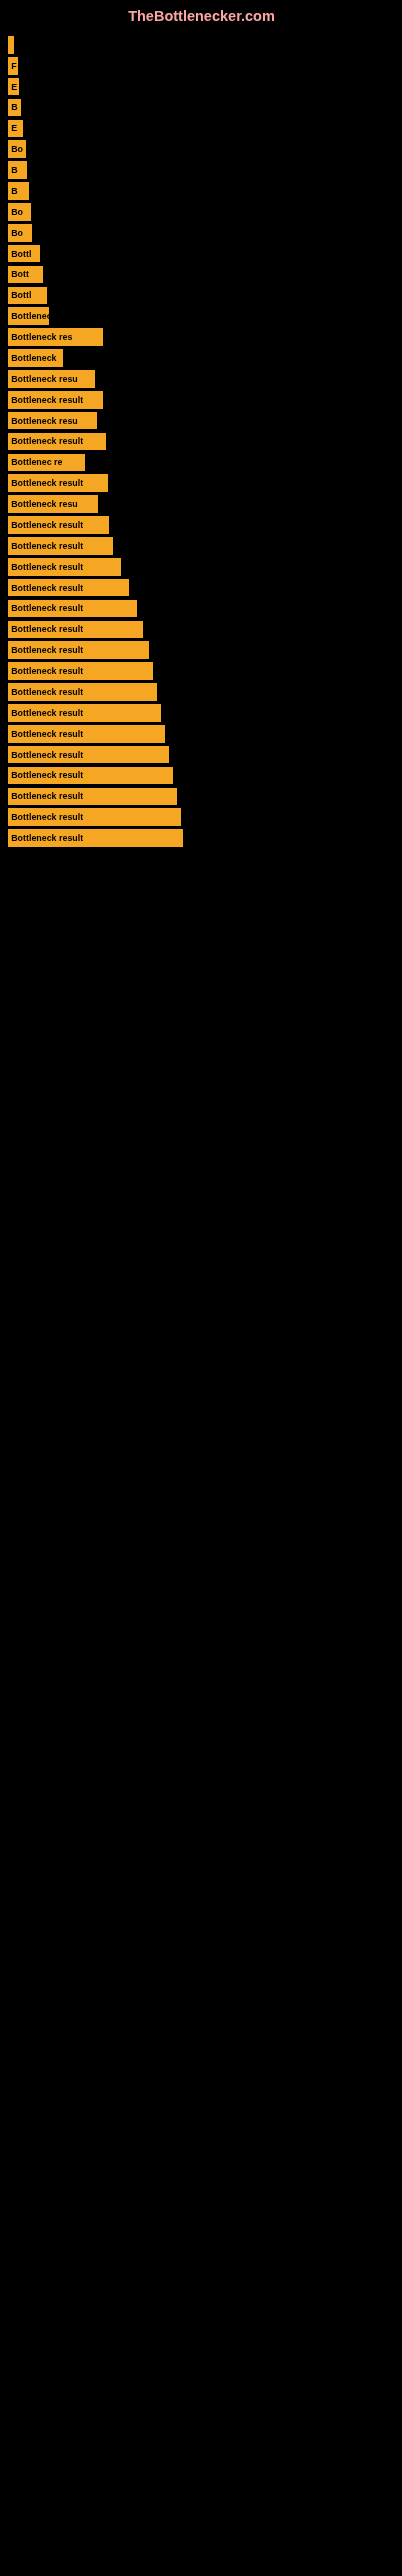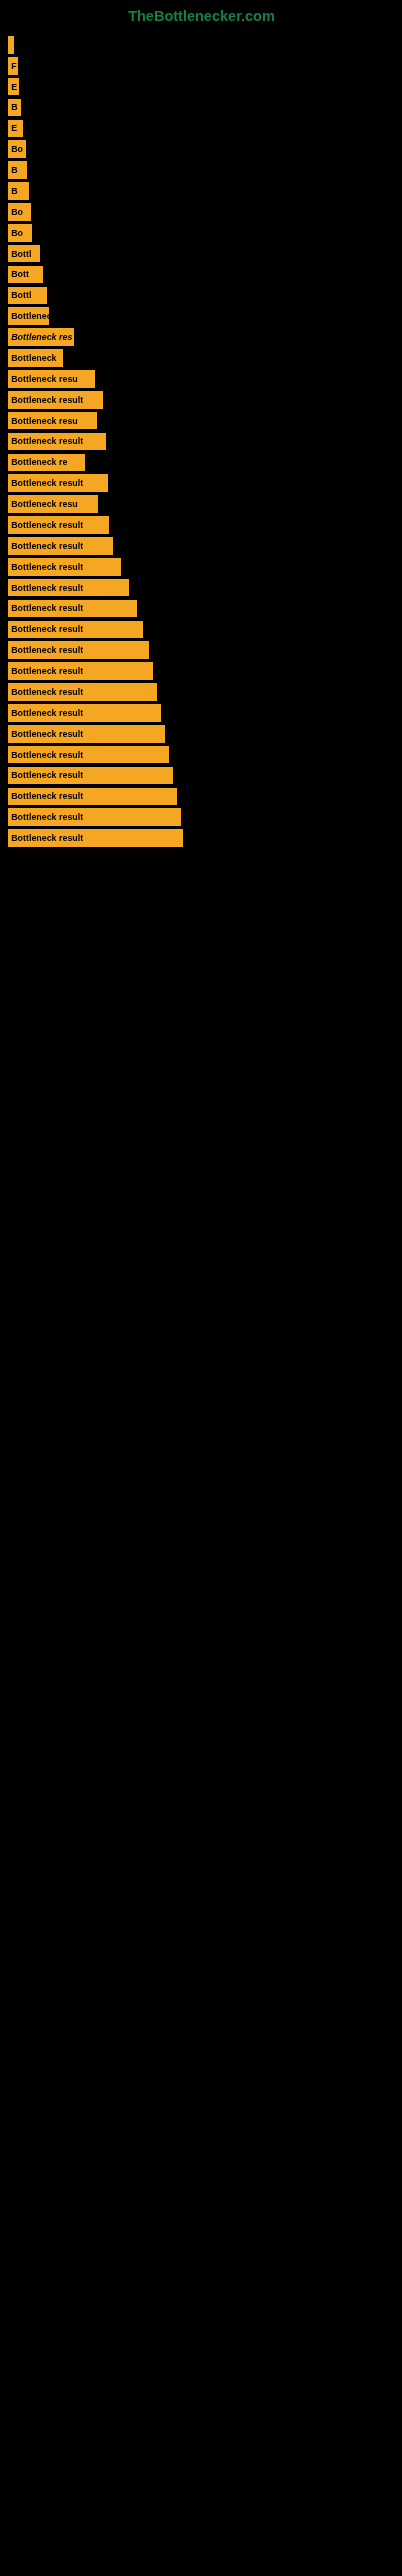"TheBottlenecker.com" .site-title { color: #15803d -> #fca5a5 }
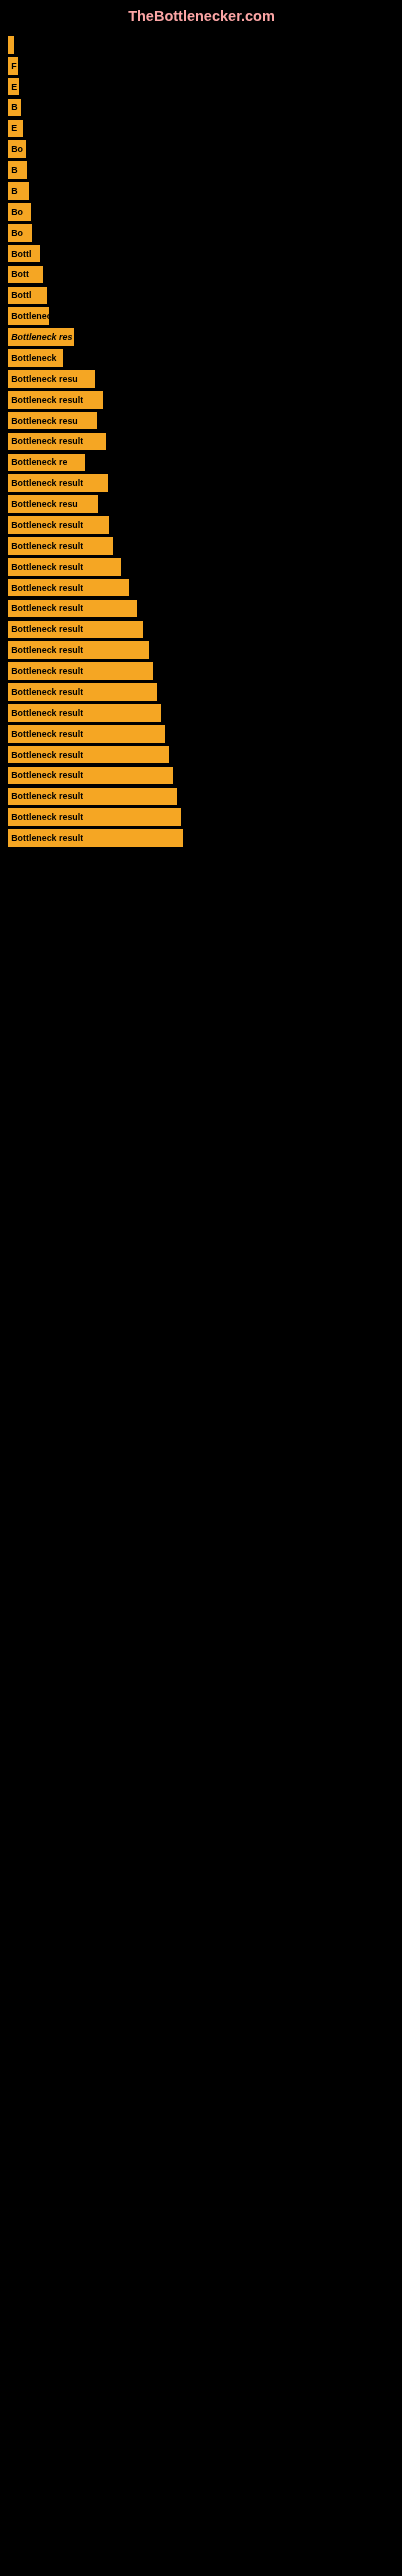"Bottleneck res" div.bar { font-style: italic -> none; width: 66px -> 95px }
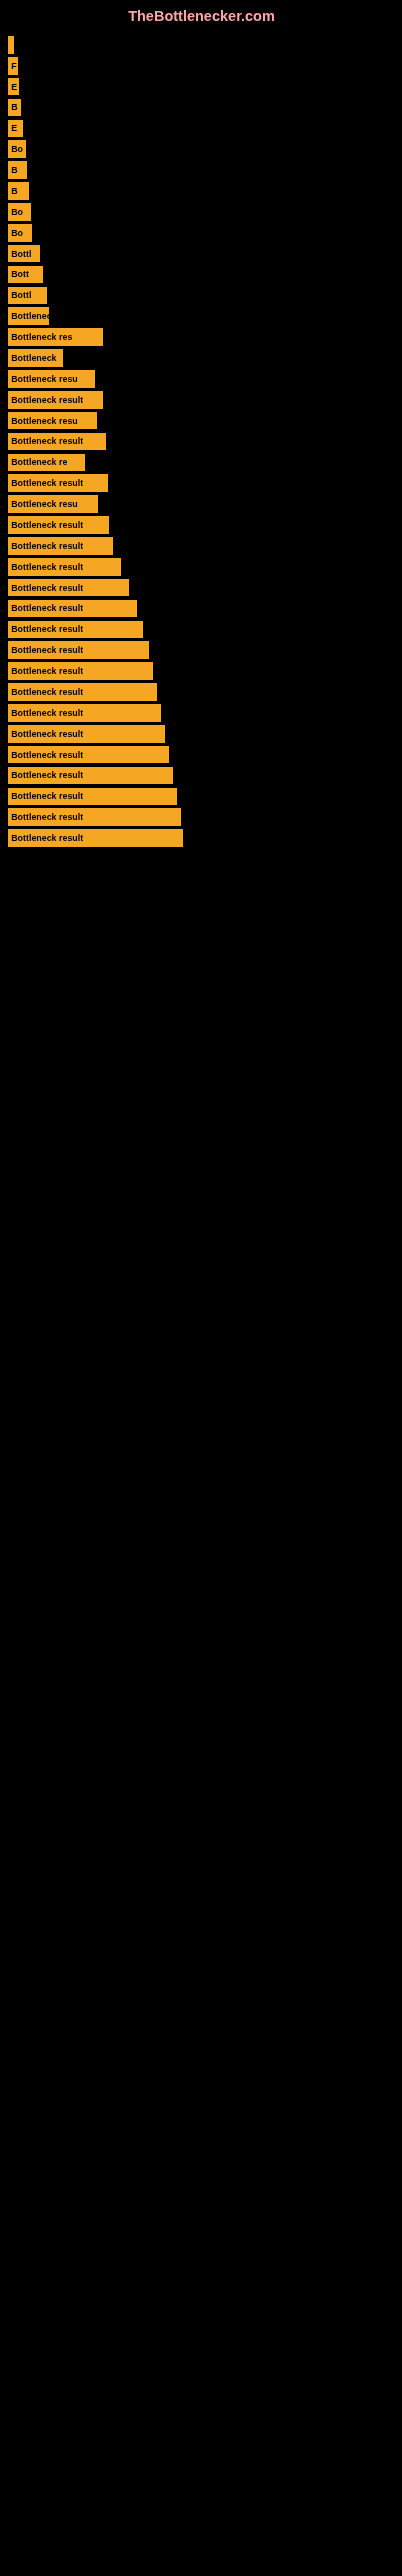"Bottleneck re" span.bar-label { text: Bottleneck -> Bottlenec }
